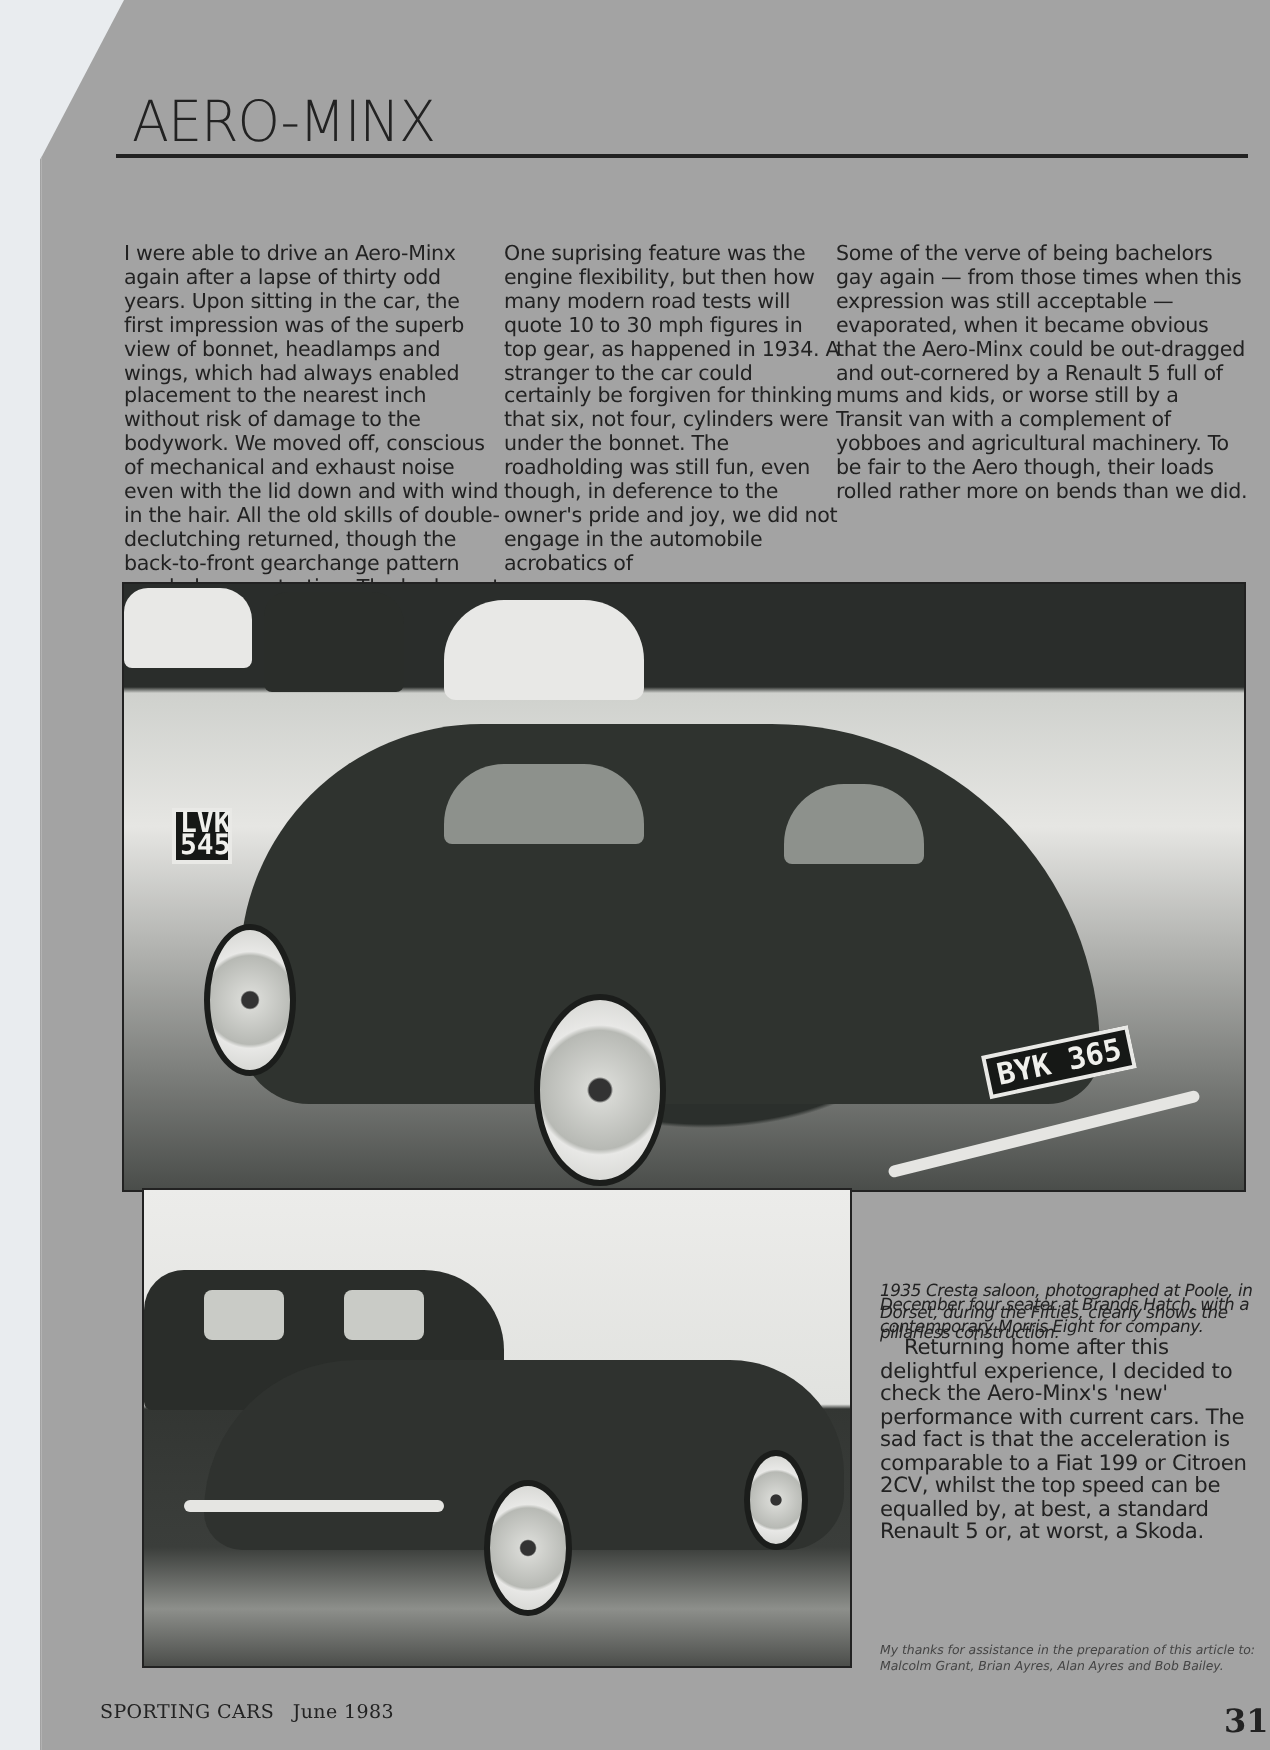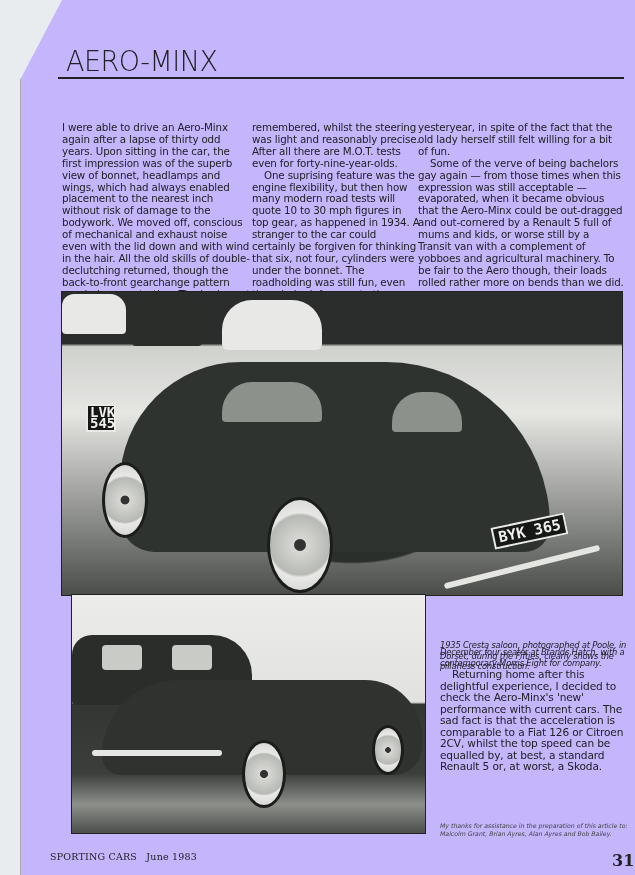"AERO-MINX" .page { background: #c4b5fd -> #a3a3a3 }
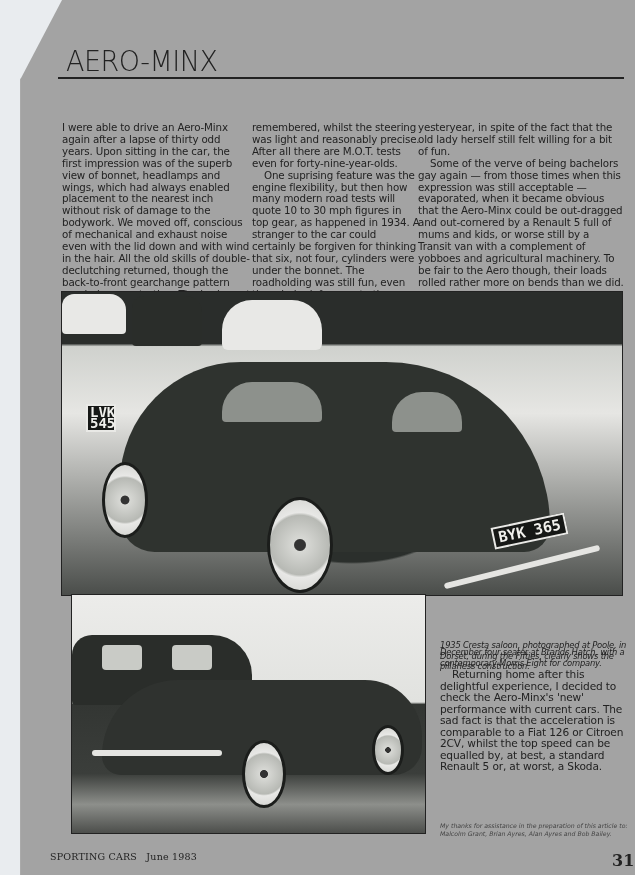"remembered, whilst the steering was" p { html: <p>remembered, whilst the steering was light and reasonably precise. After all there are M.O.T. tests even for forty-nine-year-olds.</p> -> none }
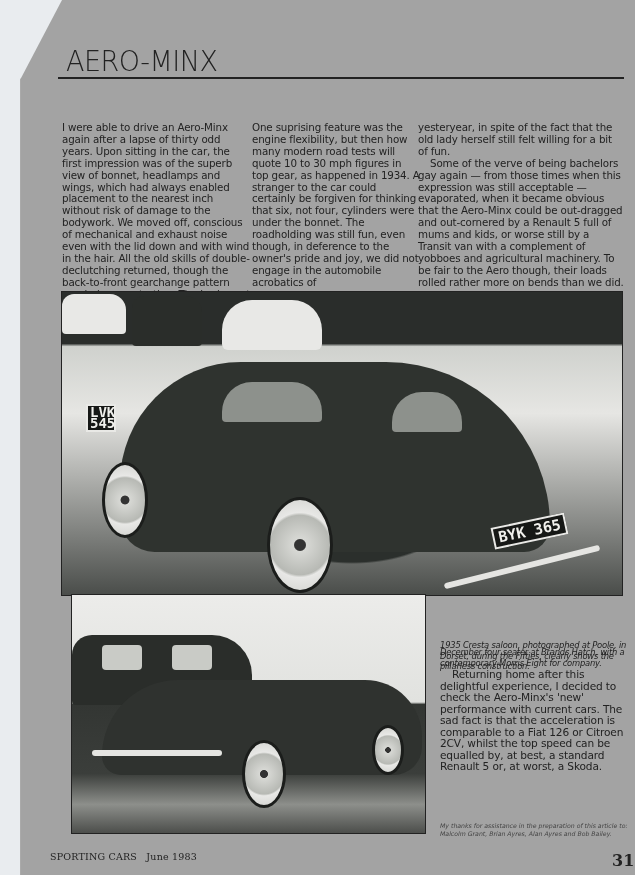"yesteryear, in spite of the" p { html: <p>yesteryear, in spite of the fact that the old lady herself still felt willing for a bit of fun.</p> -> none }
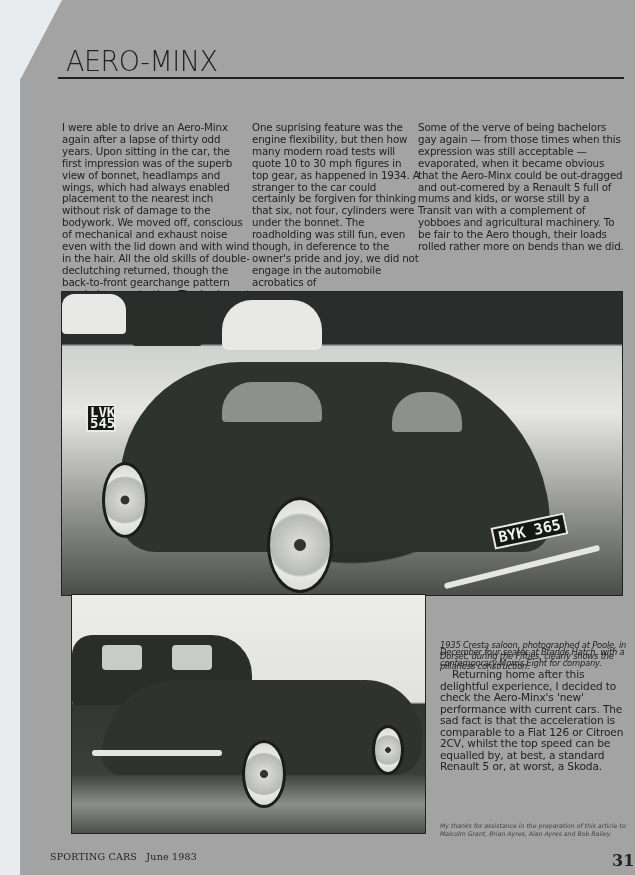"Returning home after this delightful" p { text: 126 -> 199 }
